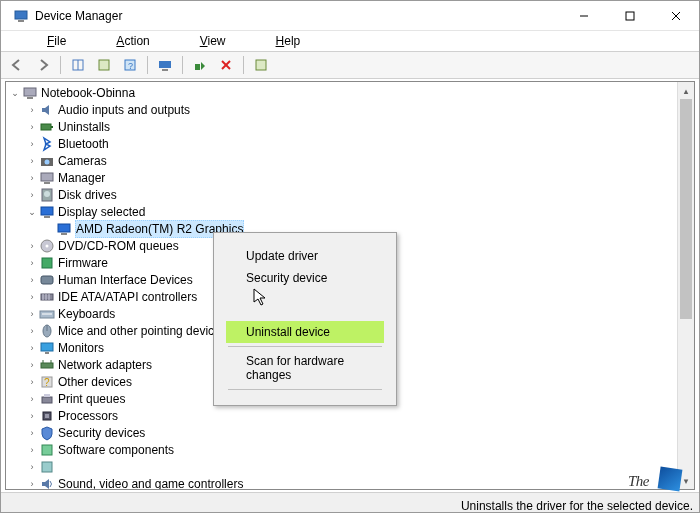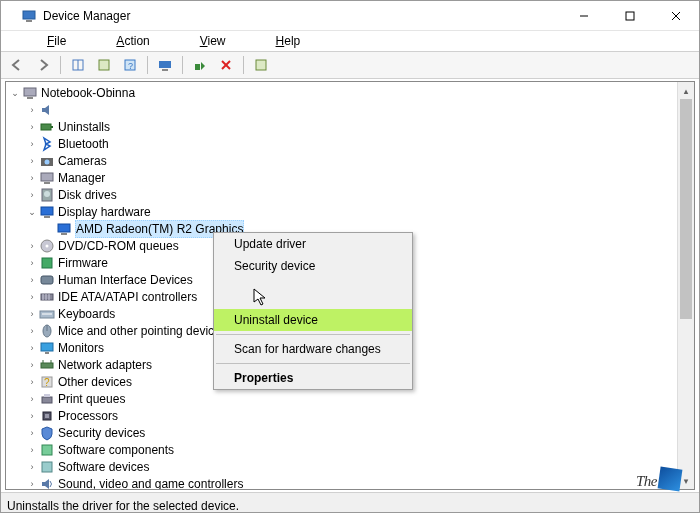"Device Manager" .titlebar { padding-left: 20px -> 12px }
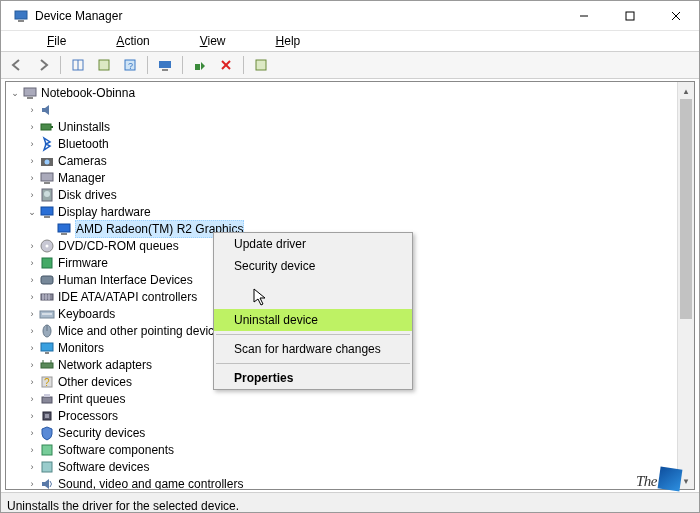"Audio inputs and outputs" span.label { html: none -> <span>Audio inputs and outputs</span> }
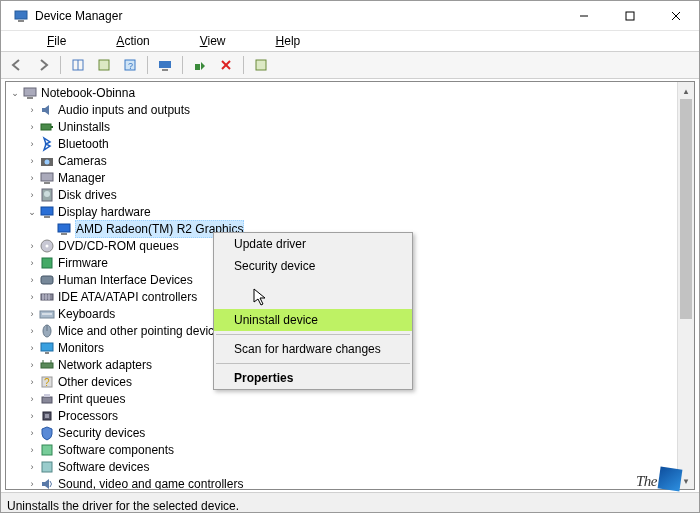"Display hardware" span.label { text: hardware -> selected }
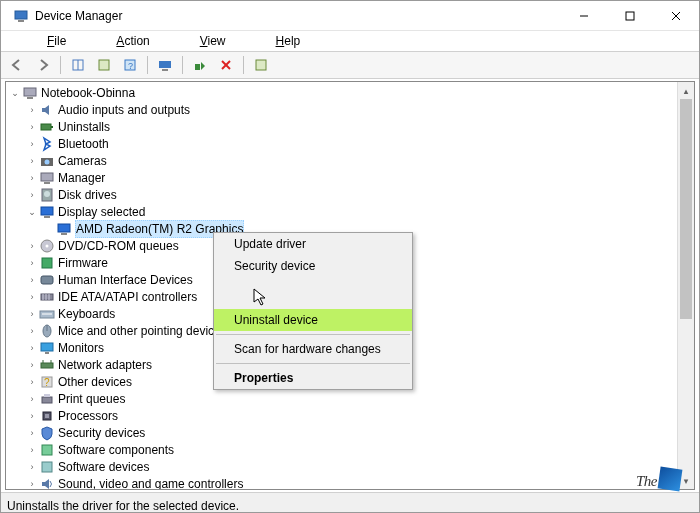"Update driver" .ctxmenu { padding: 0 -> 12px; width: 200px -> 184px }
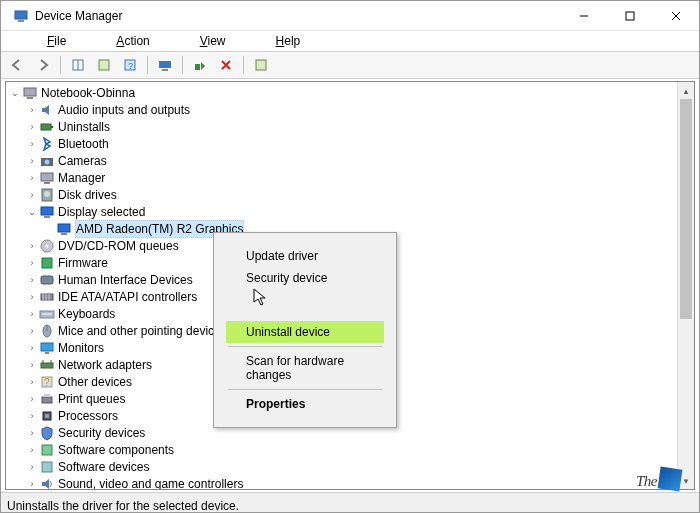"Properties" div.item { html: <div>Properties</div> -> none }
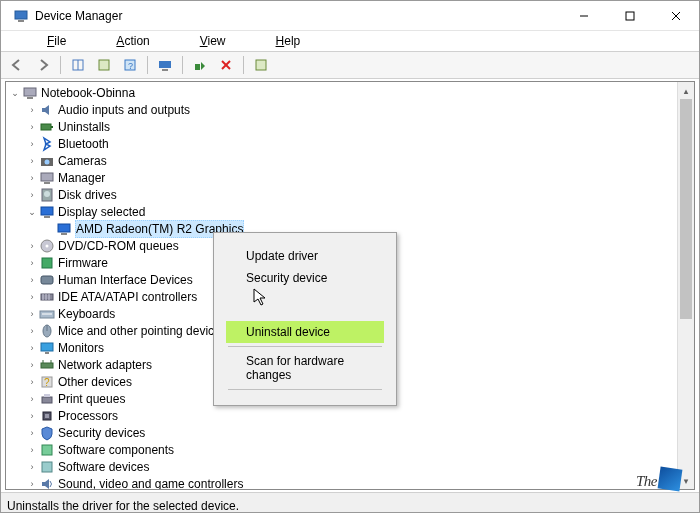"Software devices" span.label { html: <span>Software devices</span> -> none }
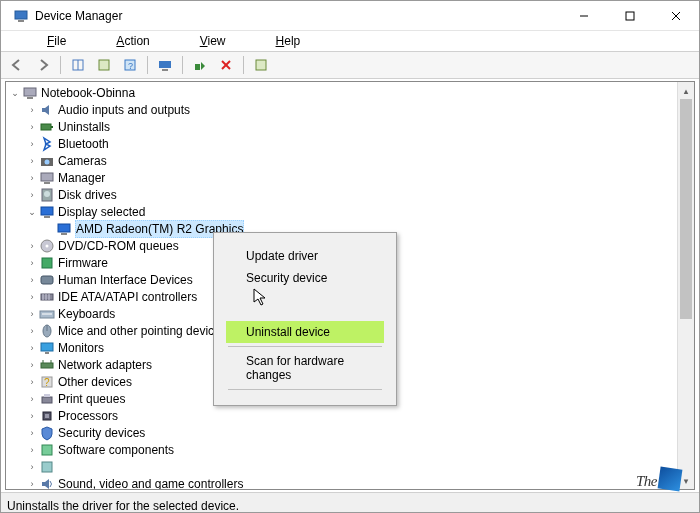"The" .watermark { gap: 0 -> 8px }
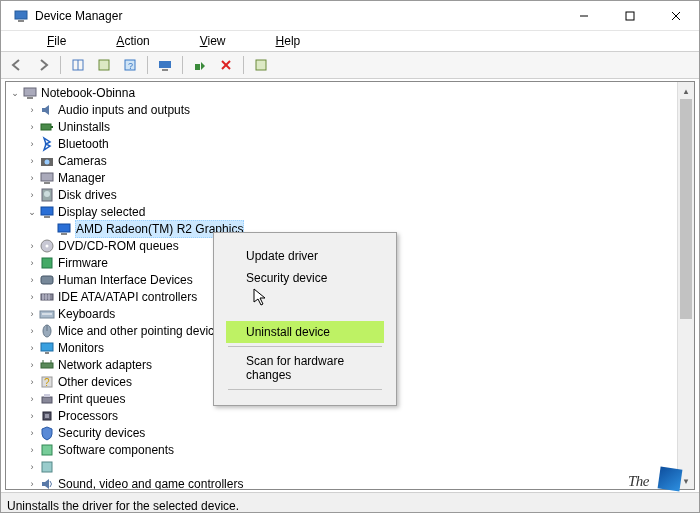"Uninstalls the driver for the" .statusbar { text-align: none -> right }
